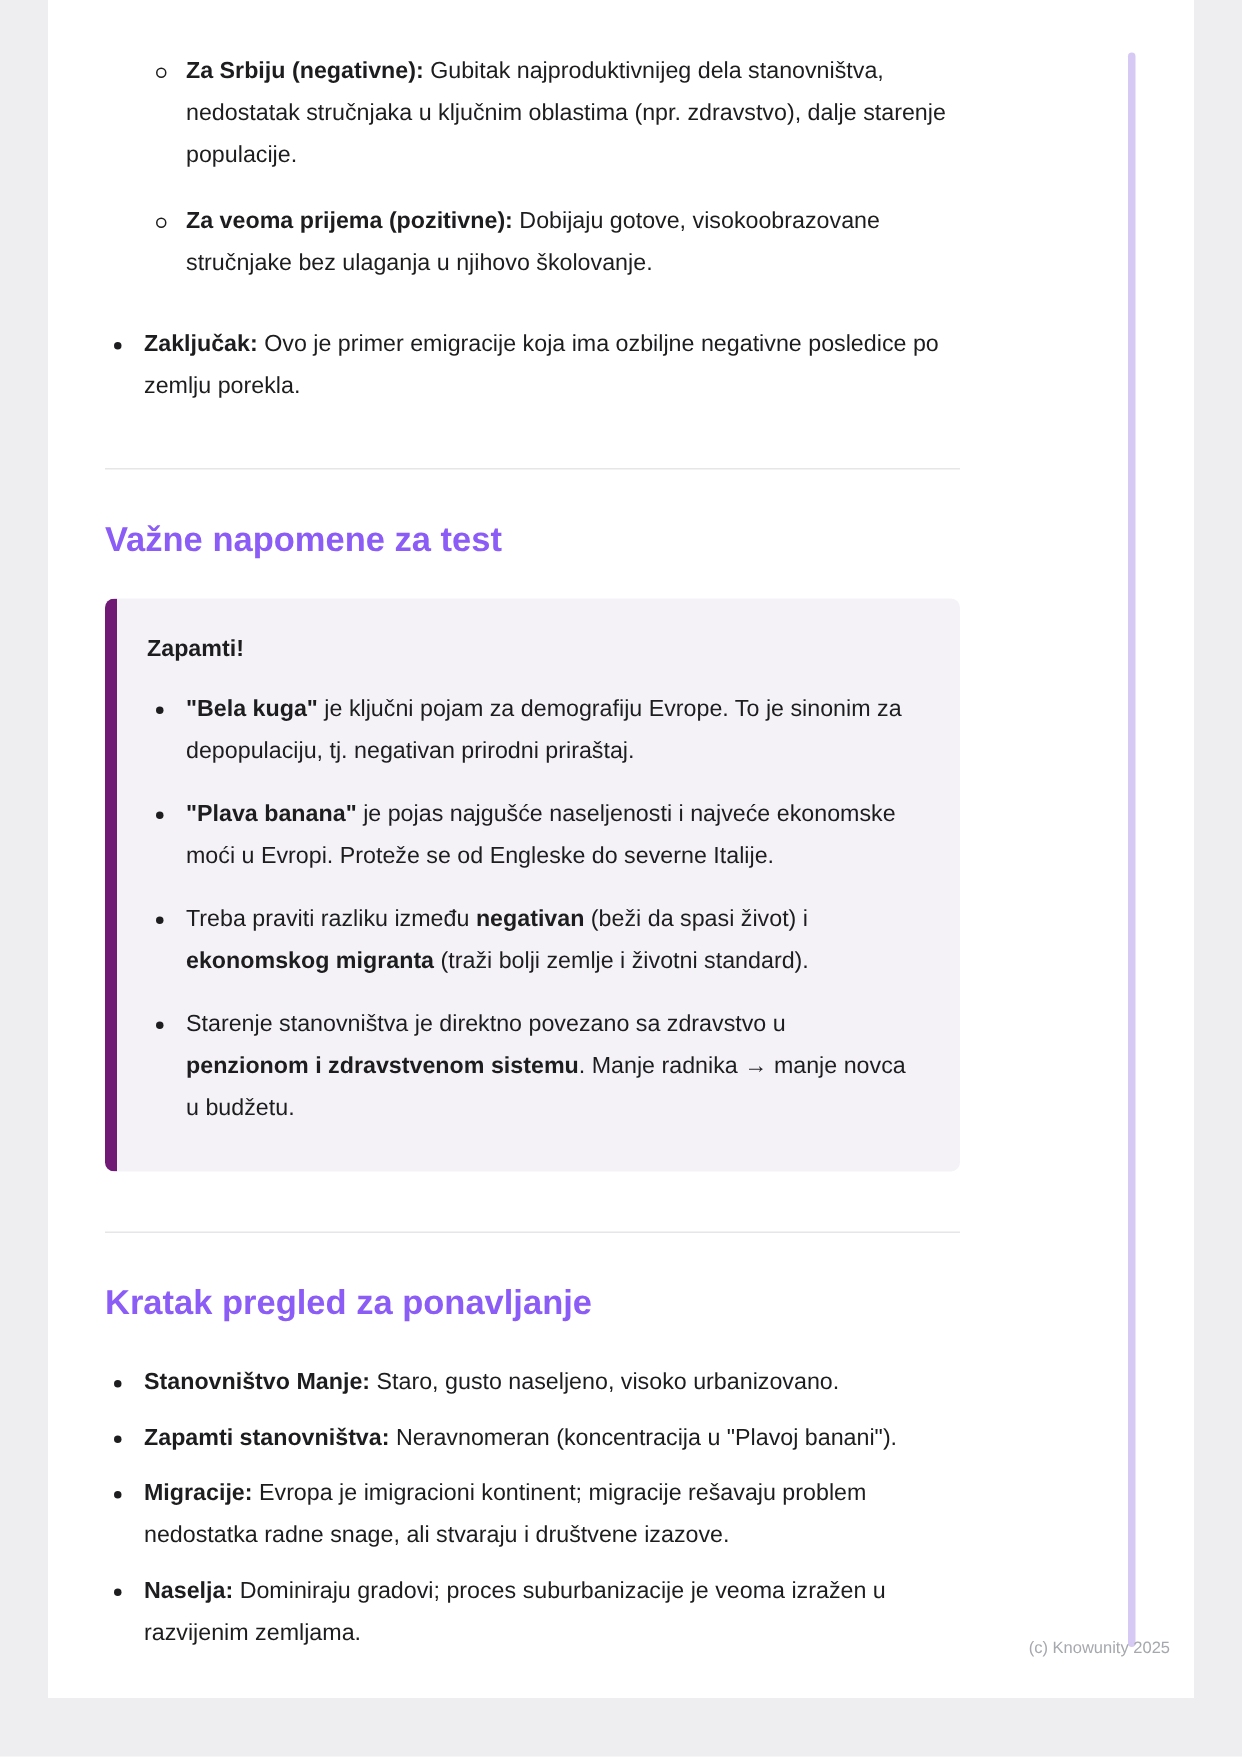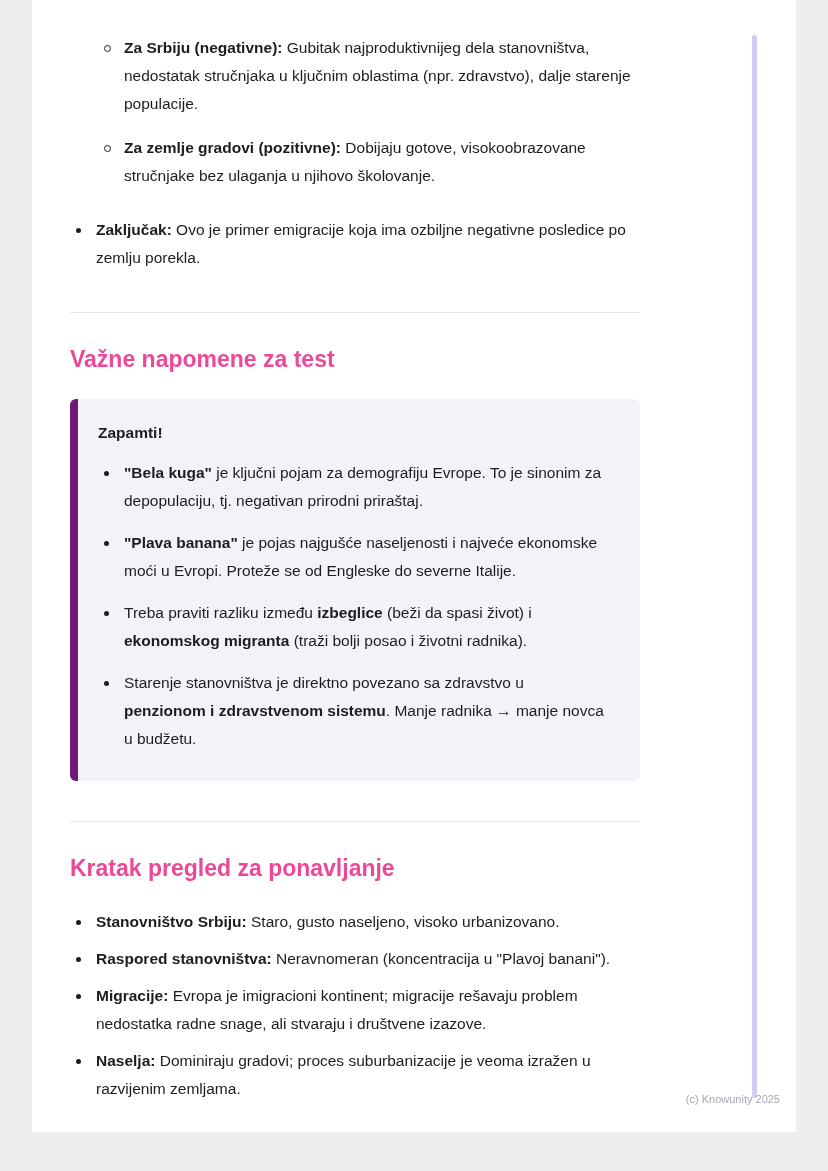"Za zemlje gradovi (pozitivne):" span.b { text: zemlje gradovi -> veoma prijema }
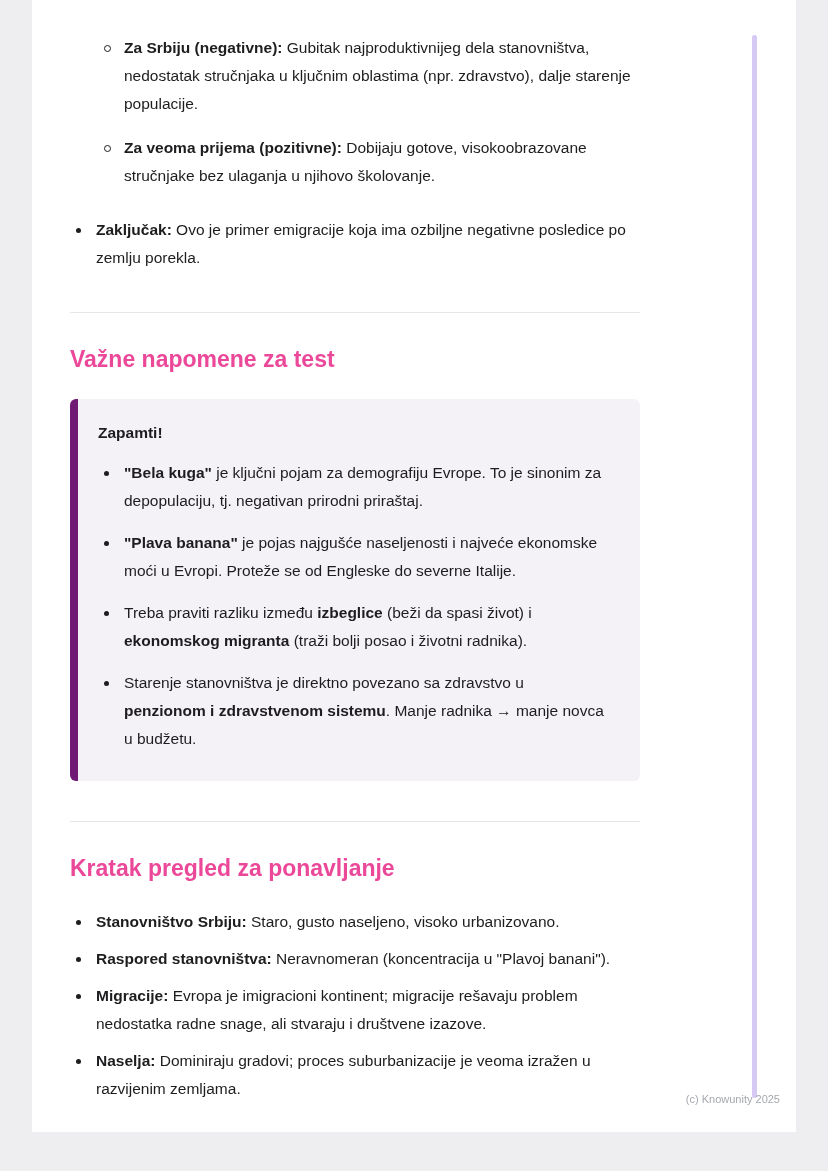"Važne napomene za test" h2.section-heading { color: #ec4899 -> #8b5cf6 }
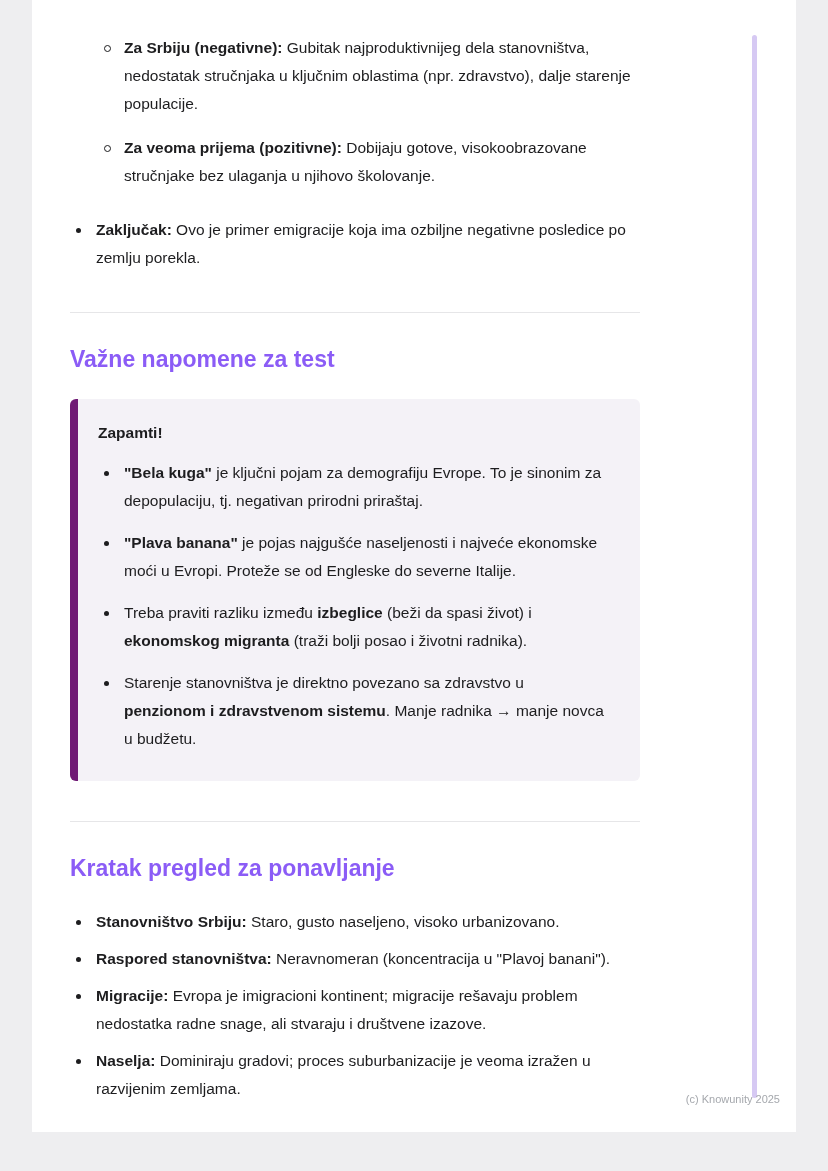"izbeglice" span.b { text: izbeglice -> negativan }
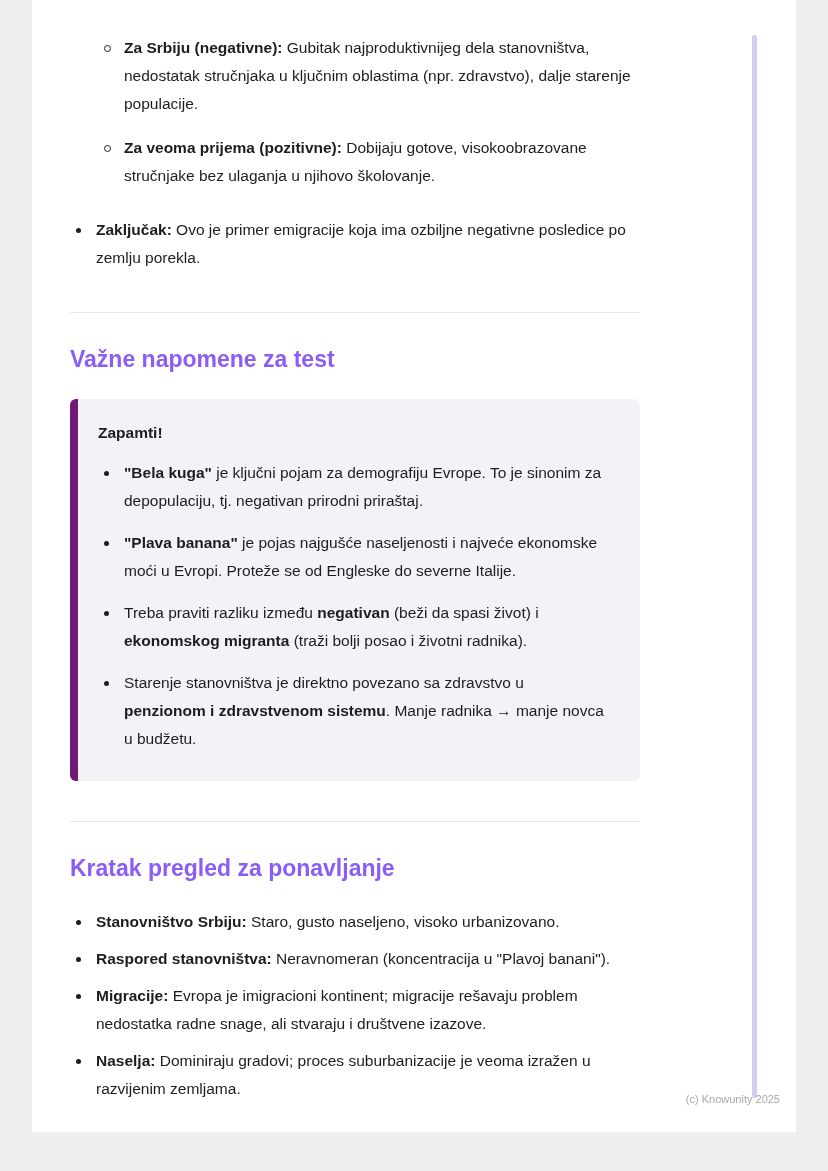"(traži bolji posao i životni" span { text: posao i životni radnika -> zemlje i životni standard }
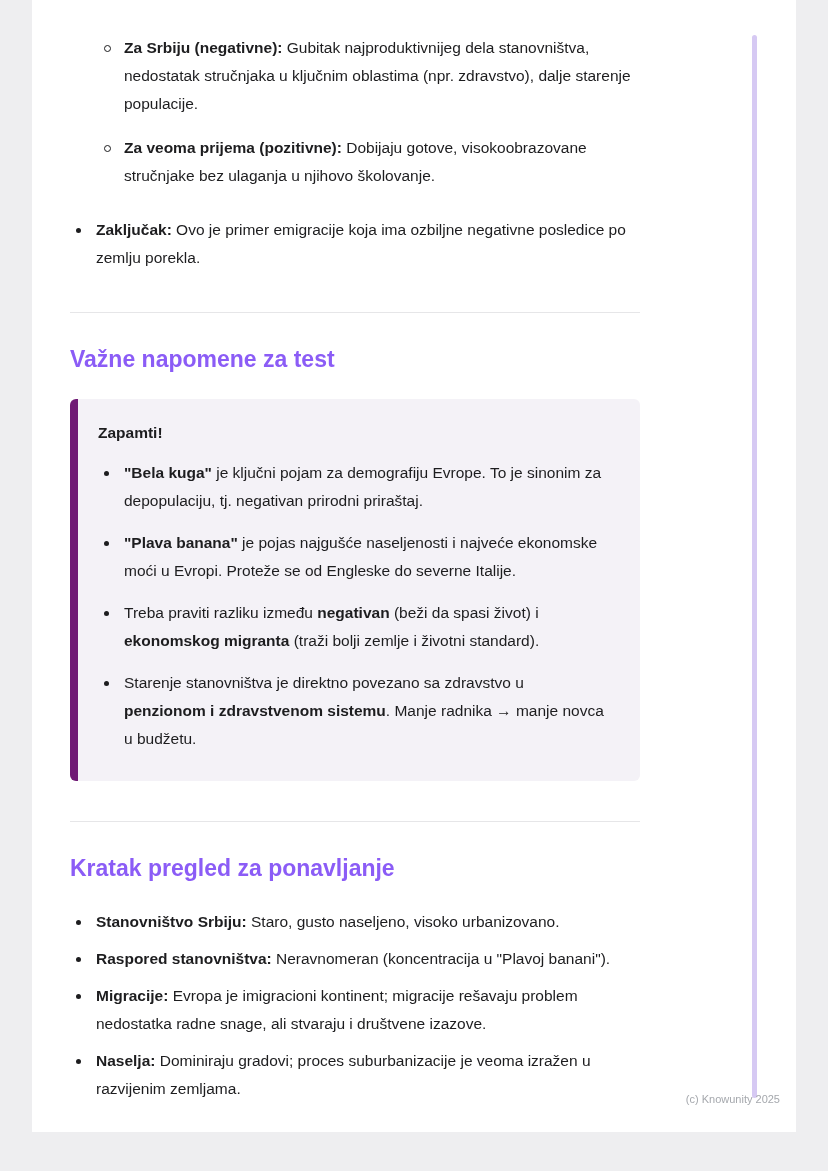"Stanovništvo Srbiju:" span.b { text: Srbiju -> Manje }
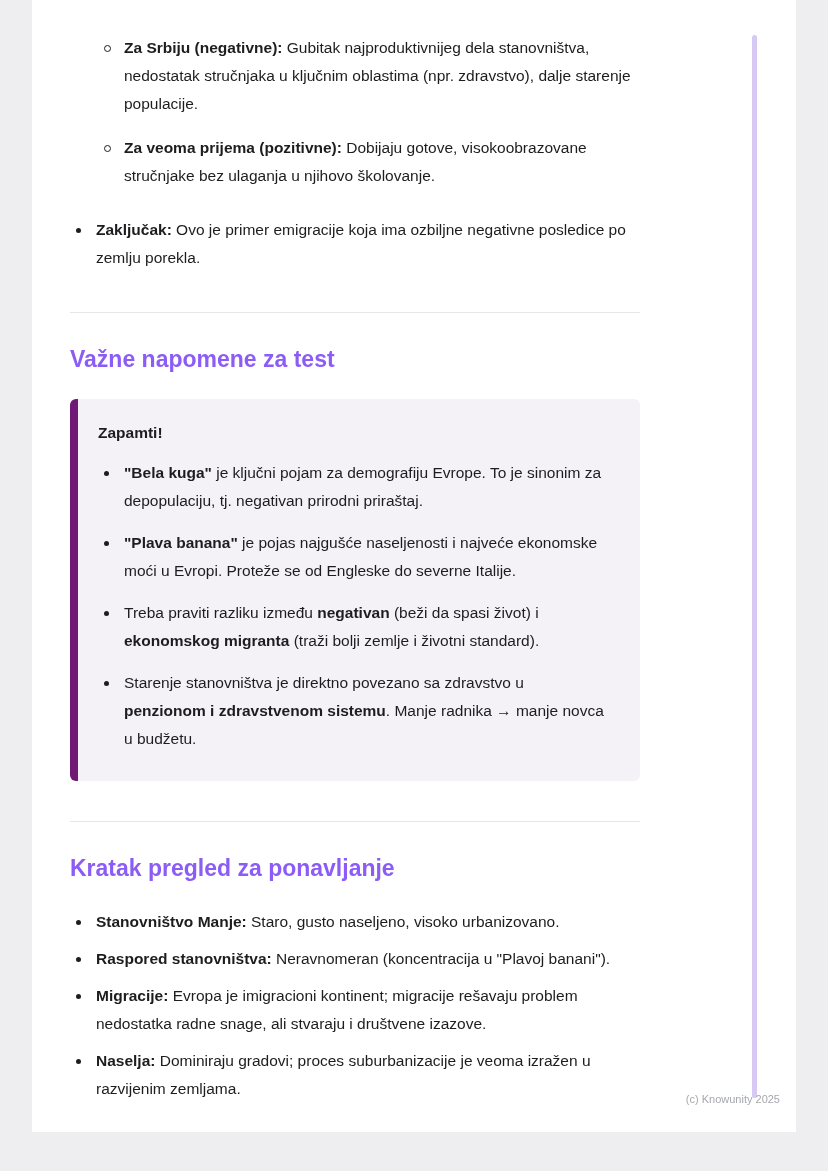"Raspored stanovništva:" span.b { text: Raspored -> Zapamti }
